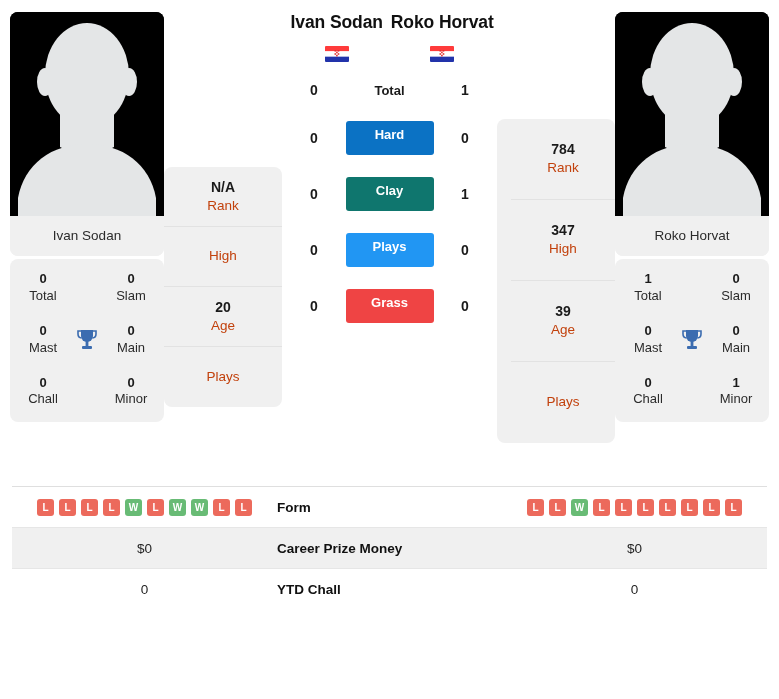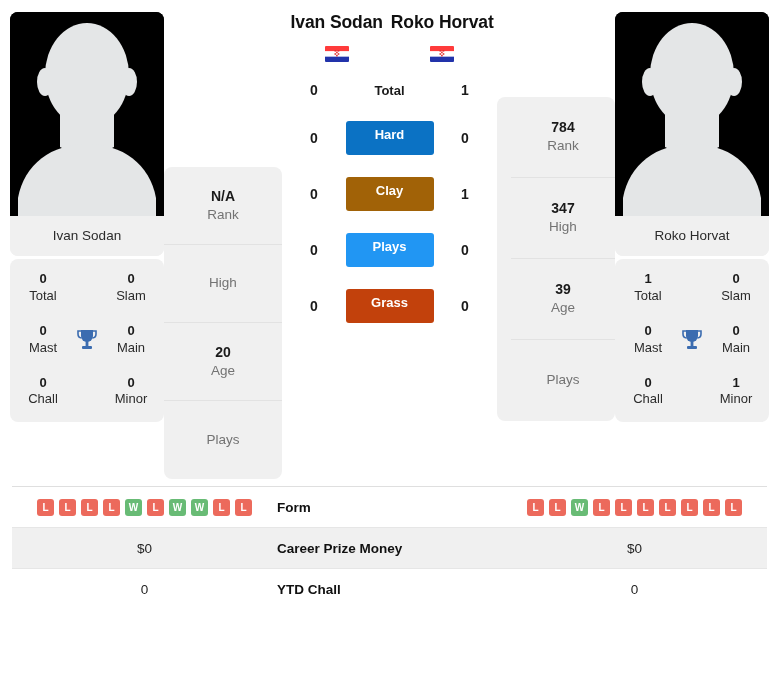"784" .info-card.right { margin-top: 85px -> 107px }
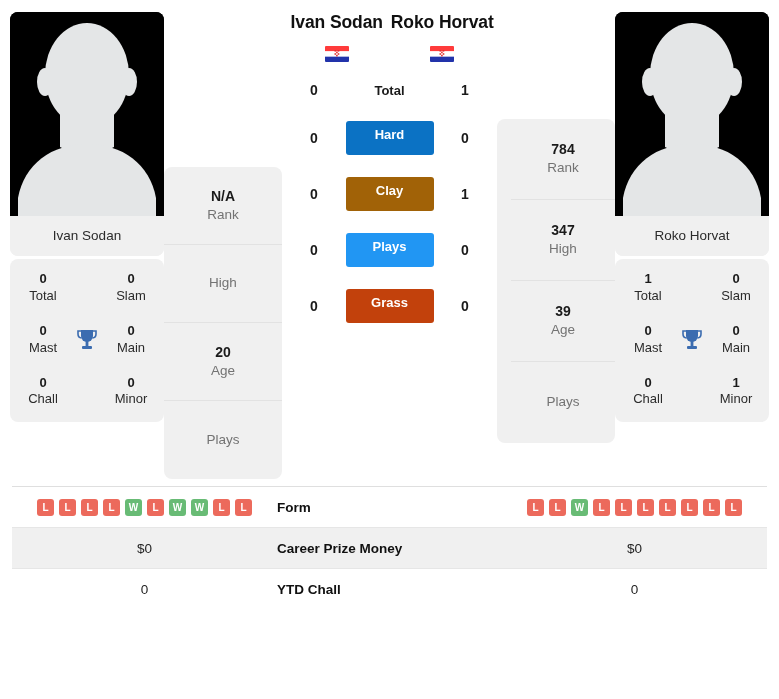"Rank" .info-row .lbl { color: #737373 -> #c2410c }
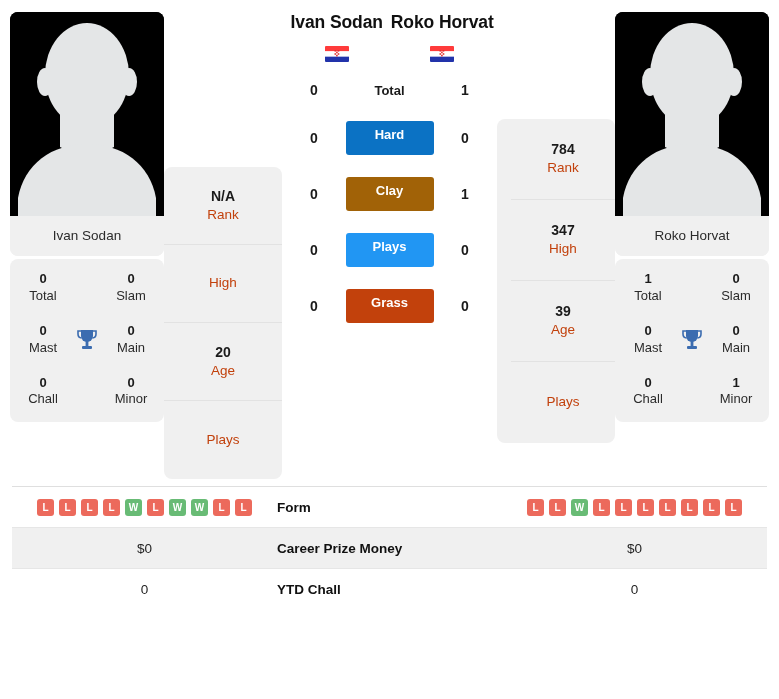"N/A" .info-row { height: 78px -> 60px }
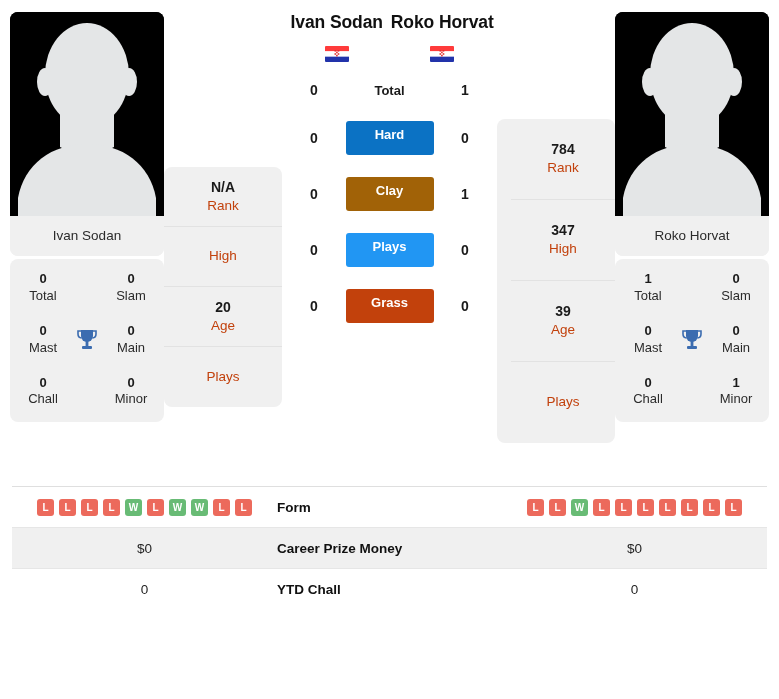"Clay" div.surface-badge { background: #a16207 -> #0f766e }
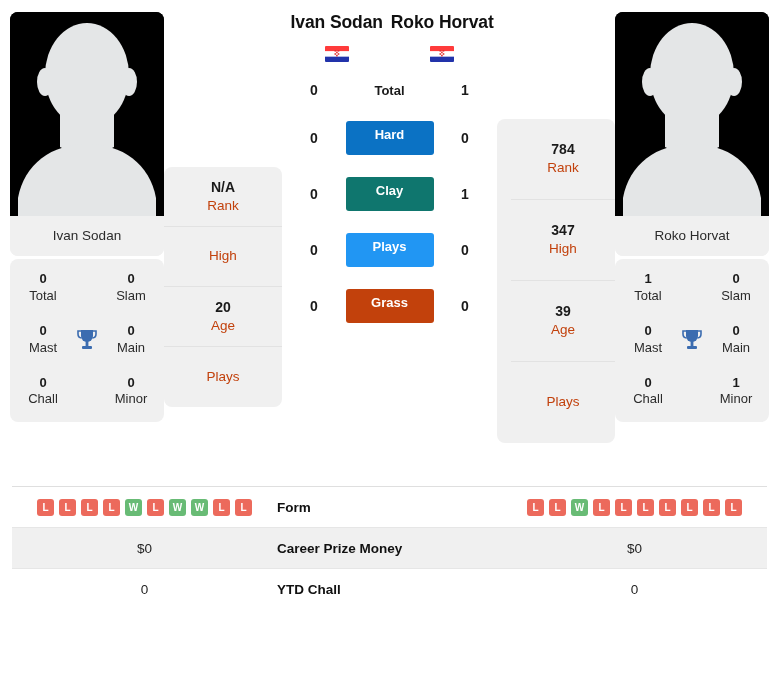"Grass" div.surface-badge { background: #c2410c -> #ef4444 }
